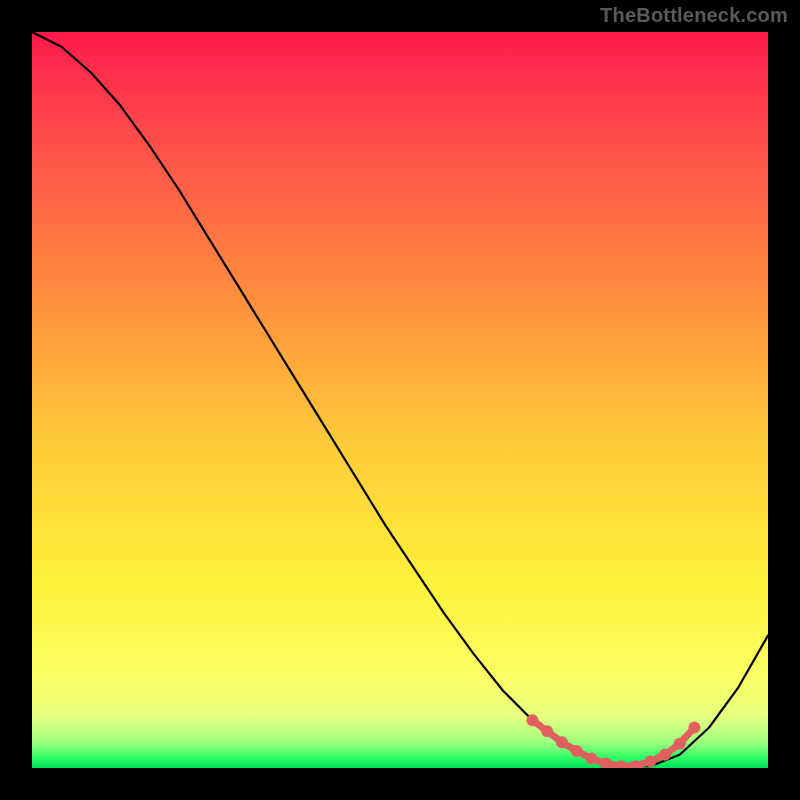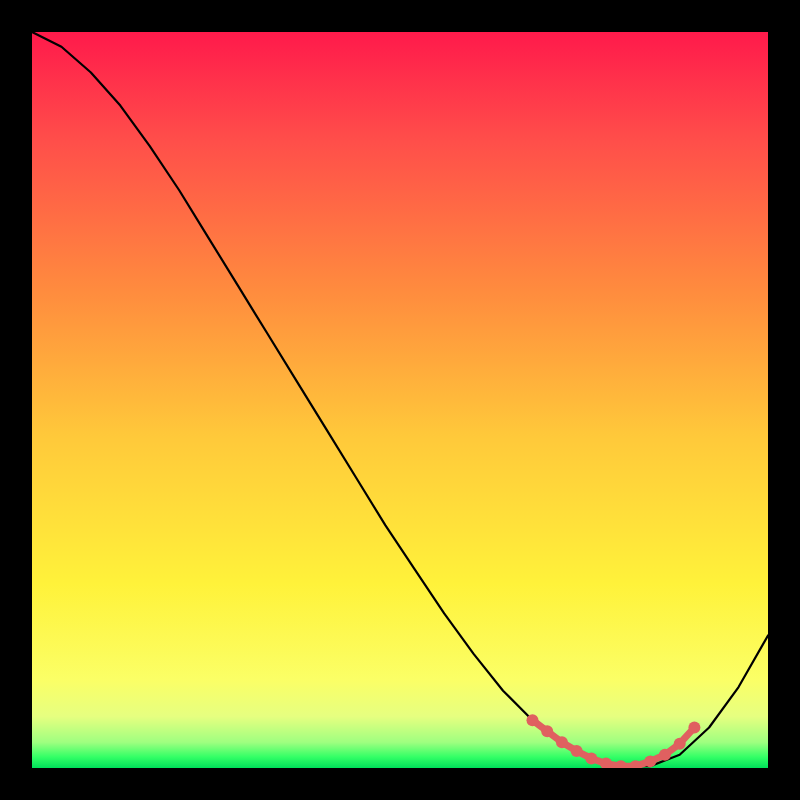"TheBottleneck.com" div.watermark { html: none -> <div>TheBottleneck.com</div> }
